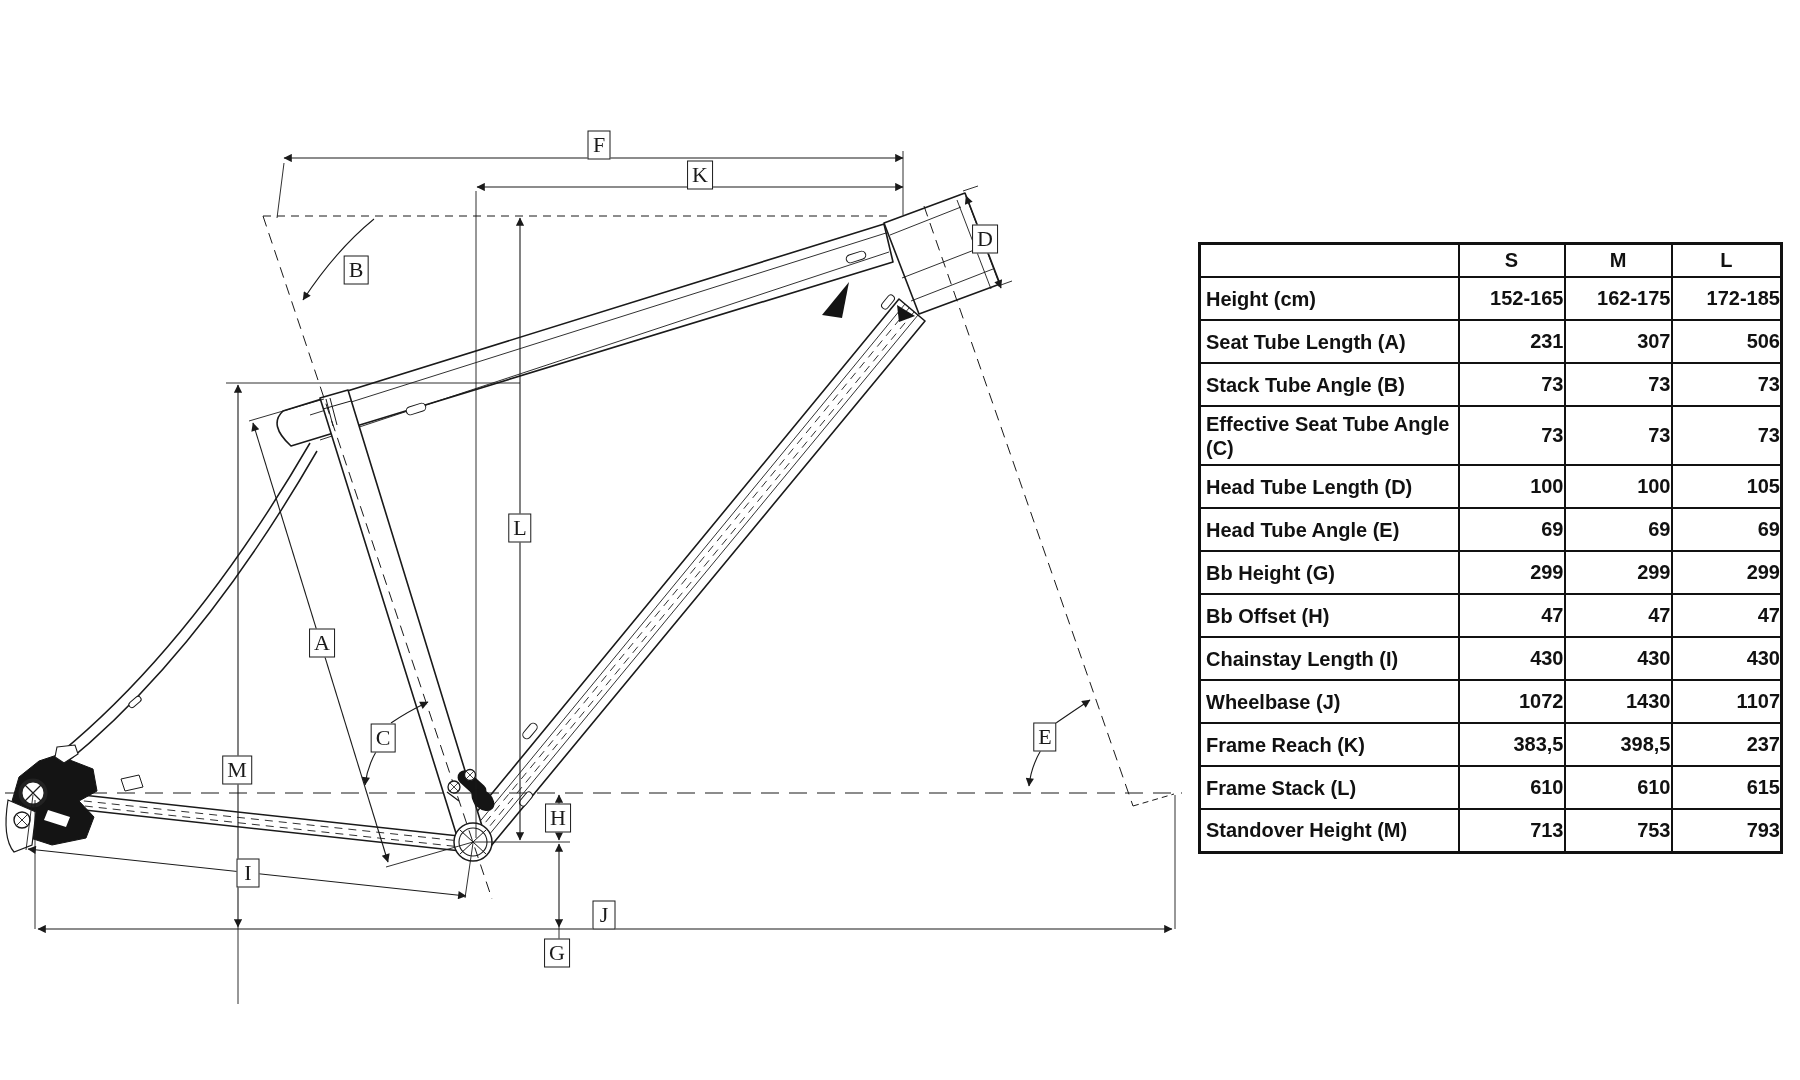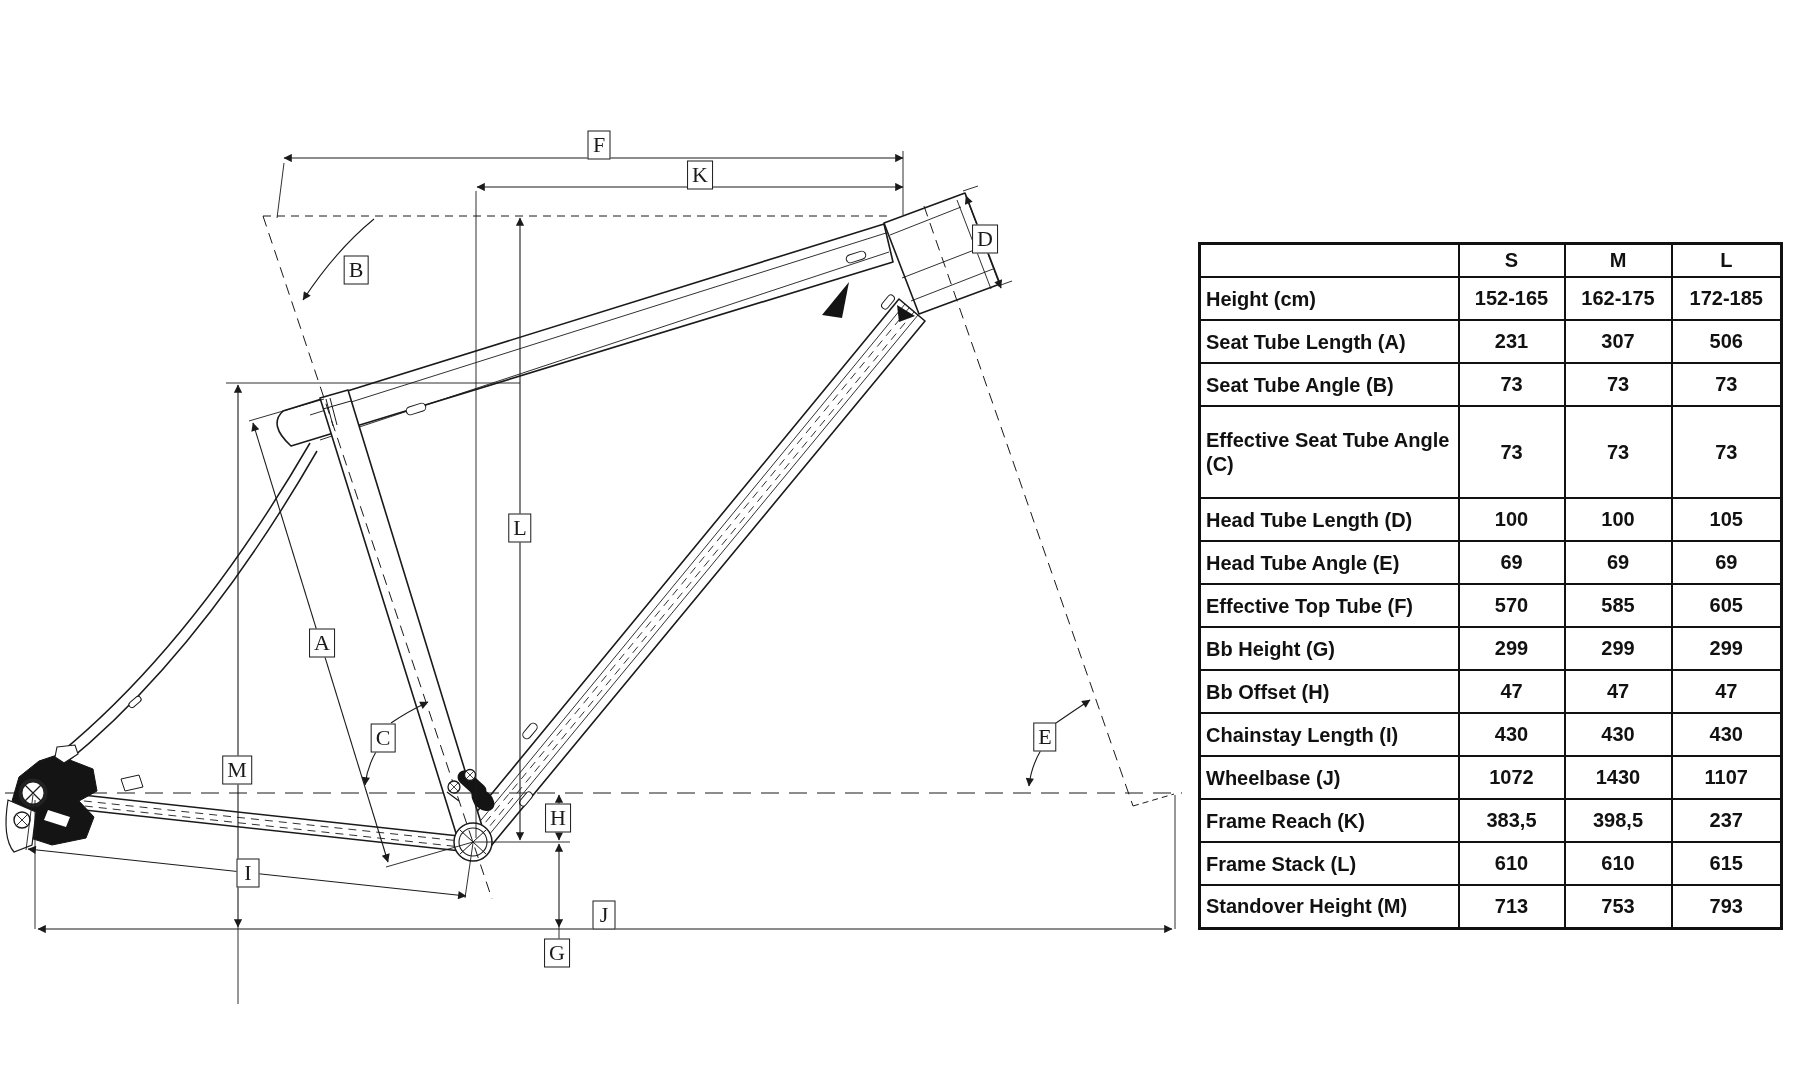"152-165" table.geo td.val { text-align: center -> right }
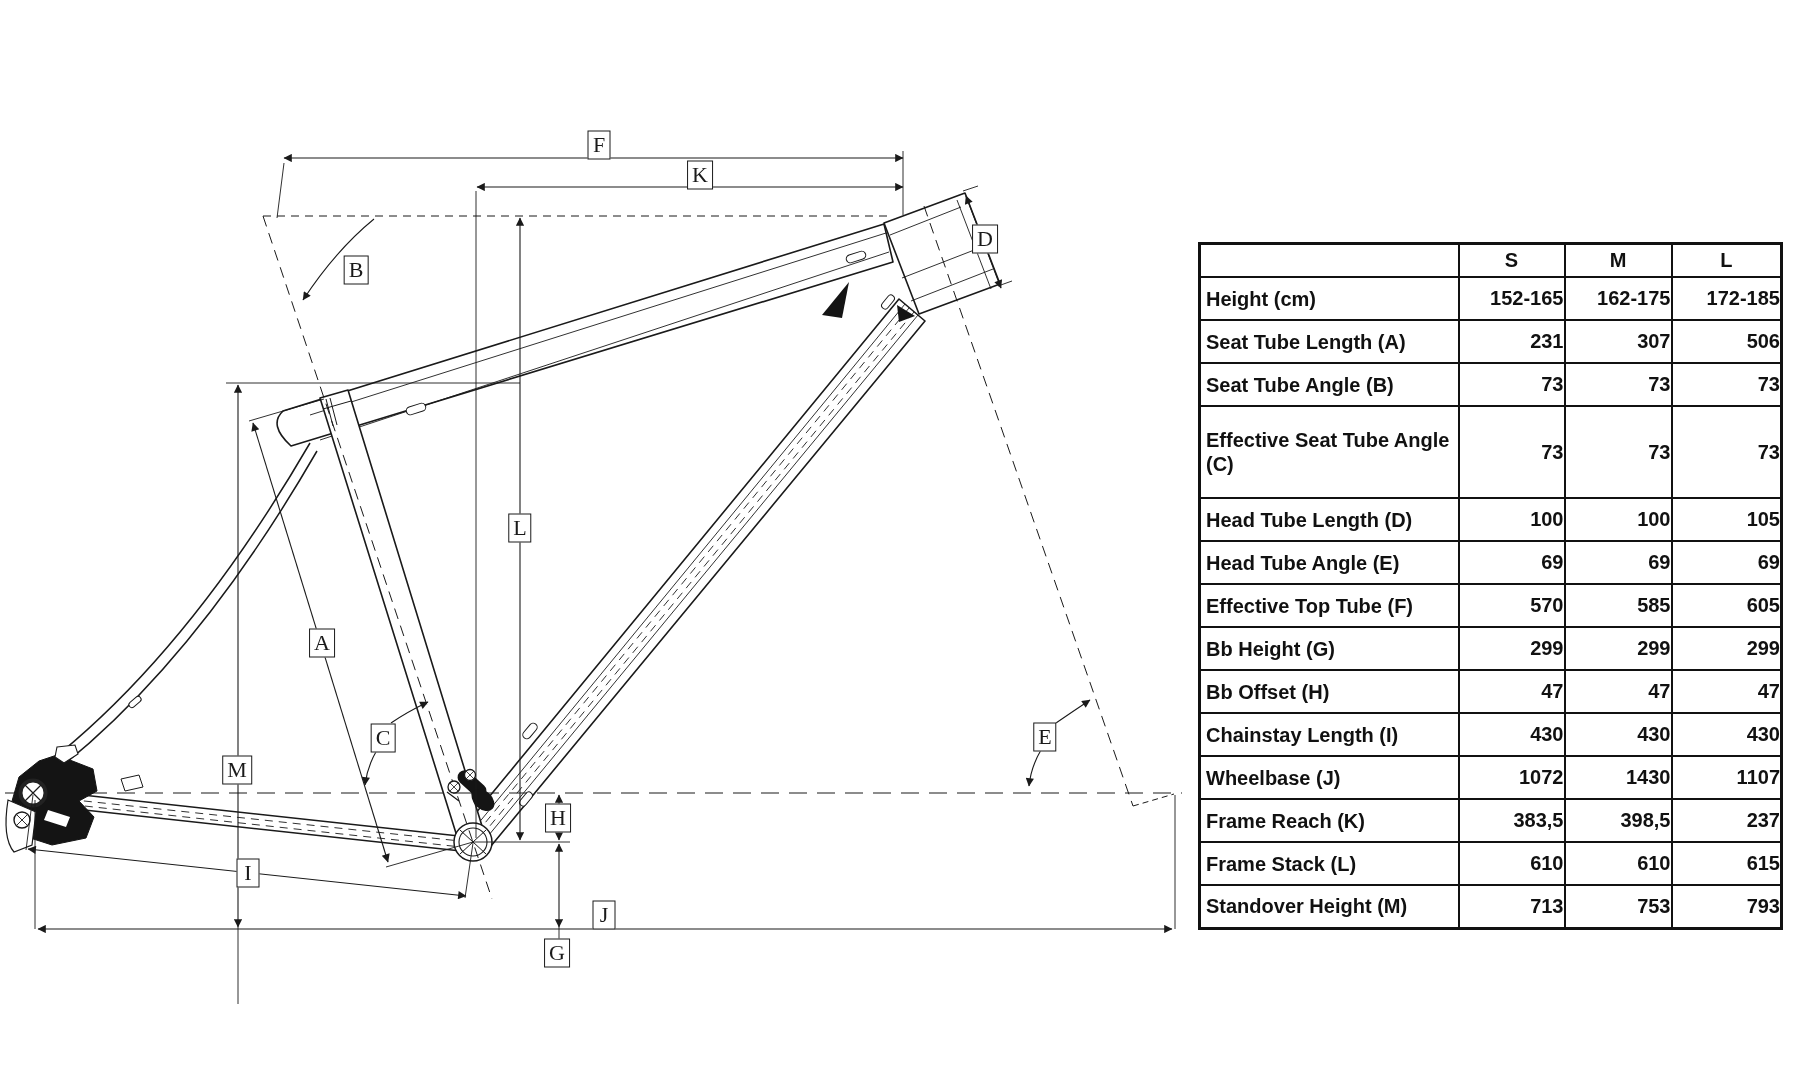"Seat Tube Angle (B)" td.lbl { text: Seat -> Stack }
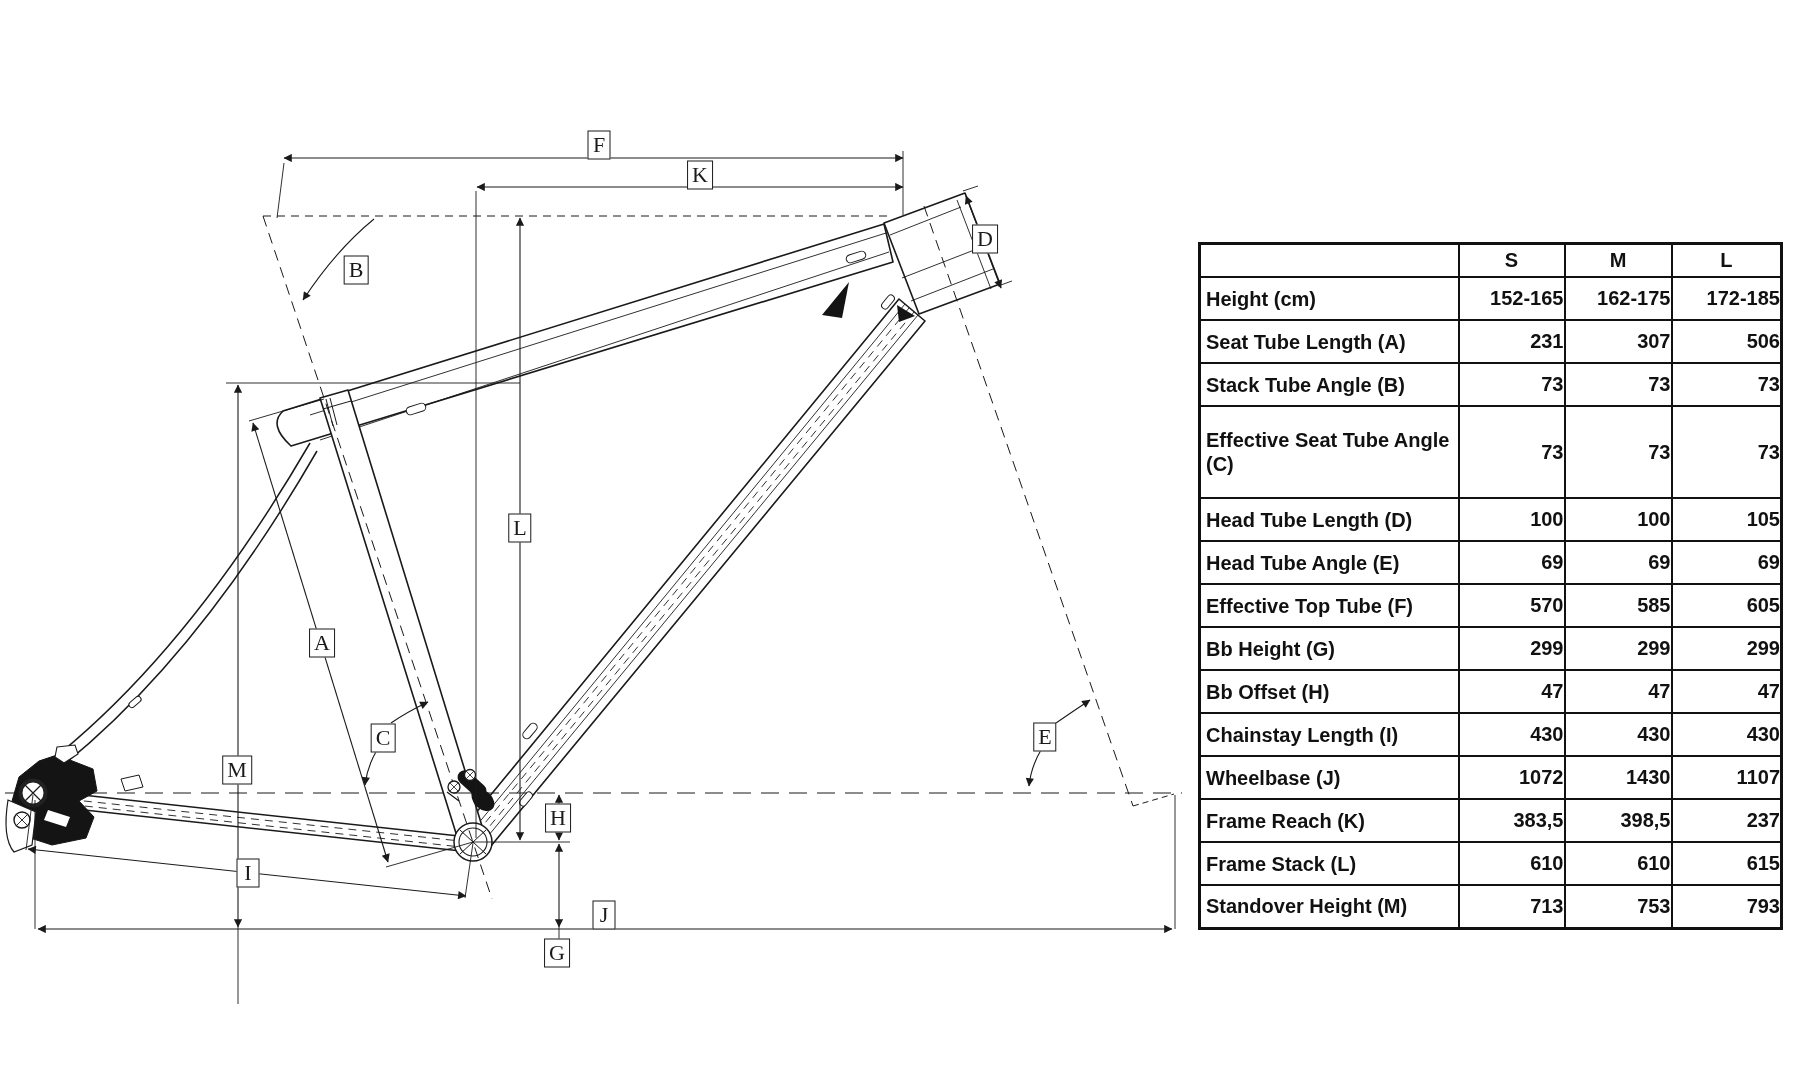"Effective Seat Tube Angle (C)" tr.row-tall { height: 92px -> 59px }
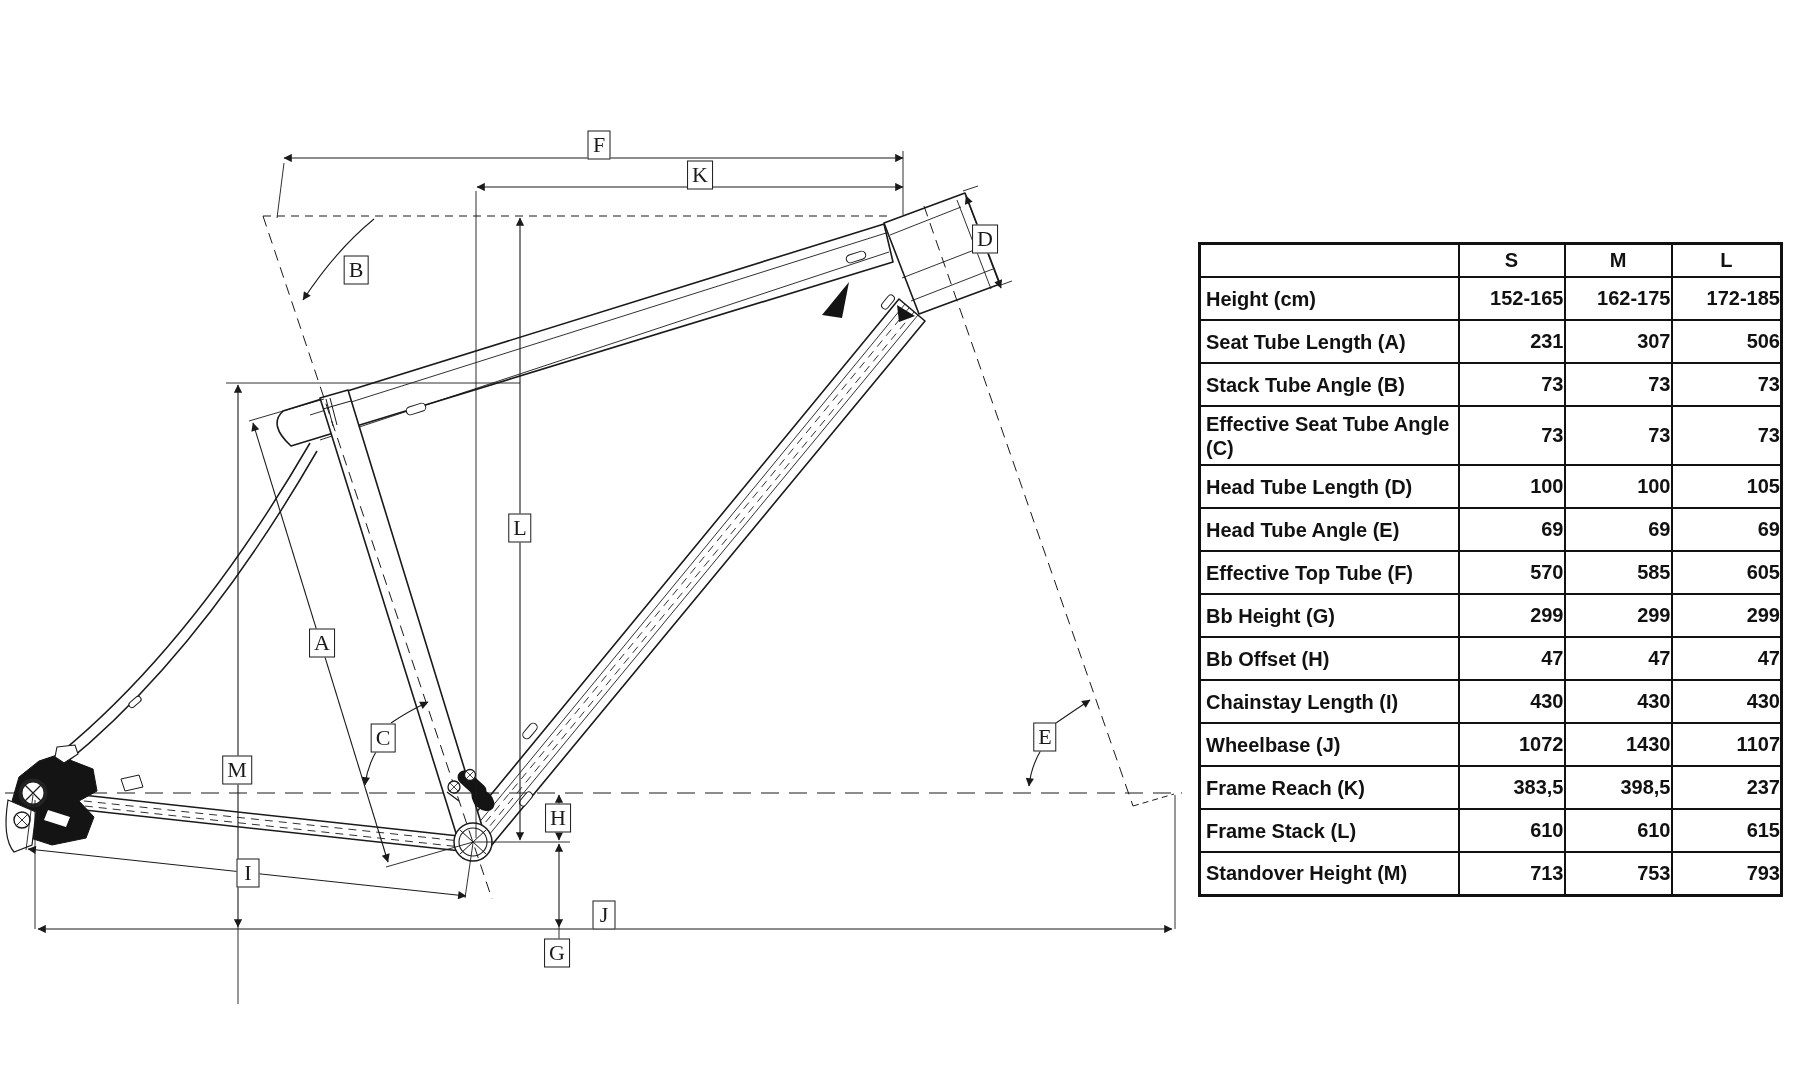"Effective Top Tube (F)" tr.row-n { html: <tr> <td>Effective Top Tube (F)</td> <td>570</td> <td>585</td> <td>605</td> </tr> -> none }
